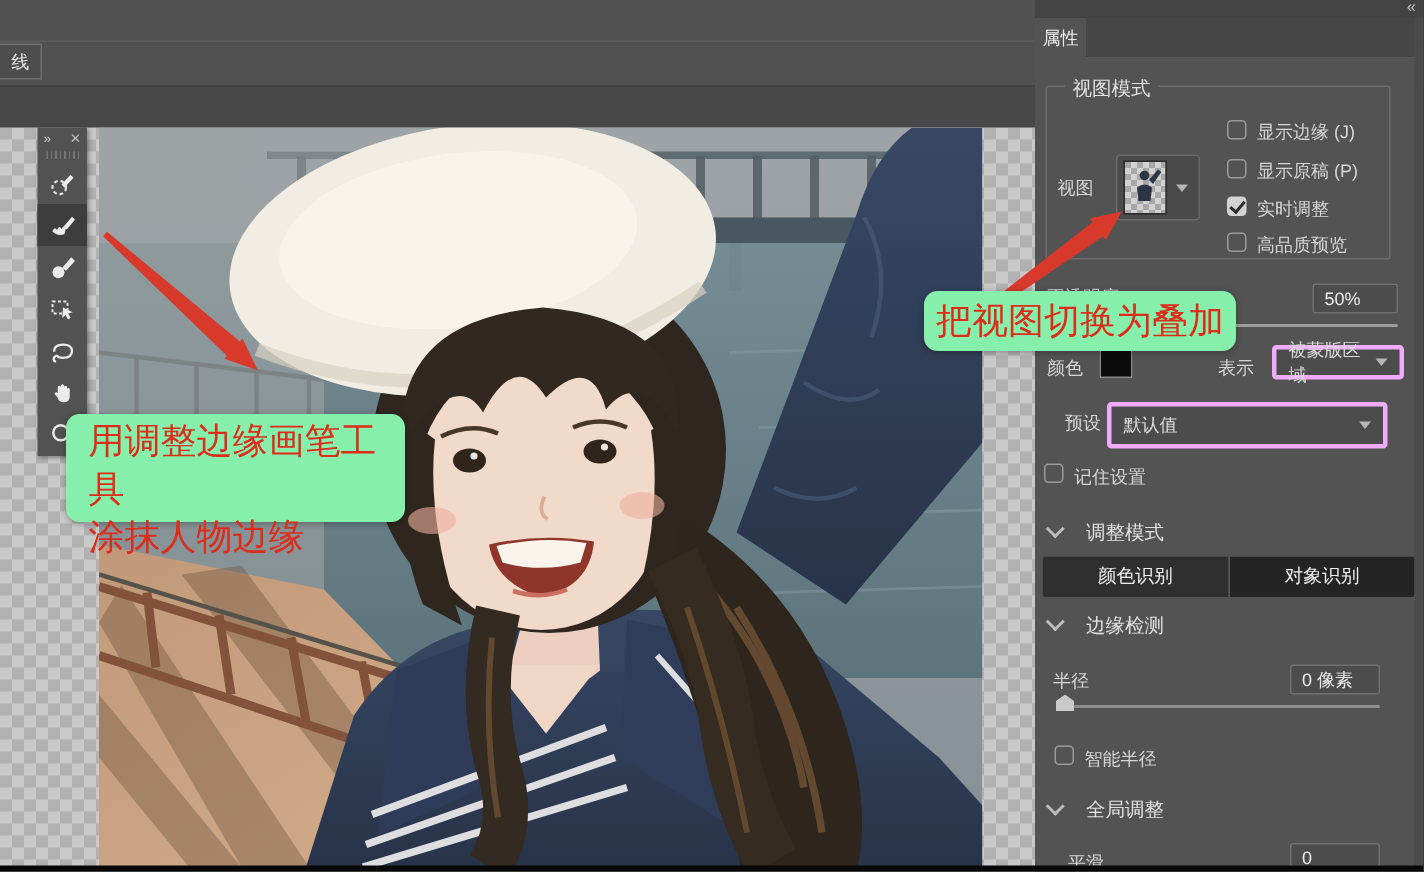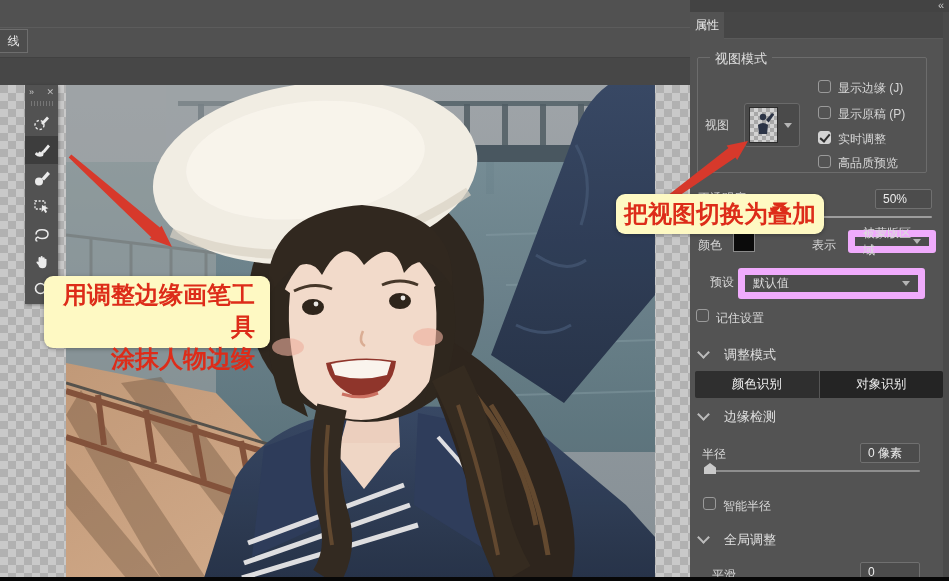"把视图切换为叠加" .note { background: #fef9c3 -> #86efac; font-weight: bold -> normal; text-align: right -> none }
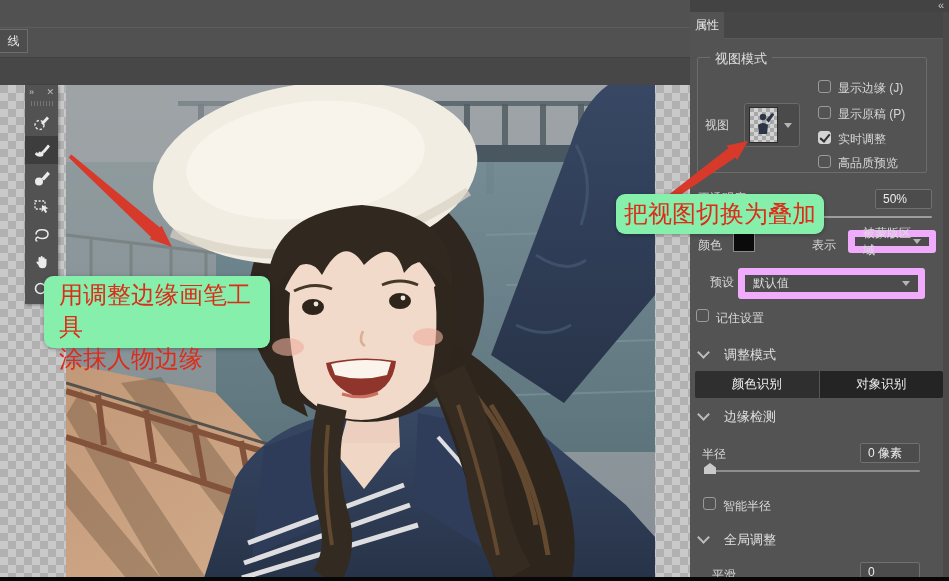"被蒙版区域" .dd { border: 7px solid #f0abfc -> 3px solid #f0abfc }
